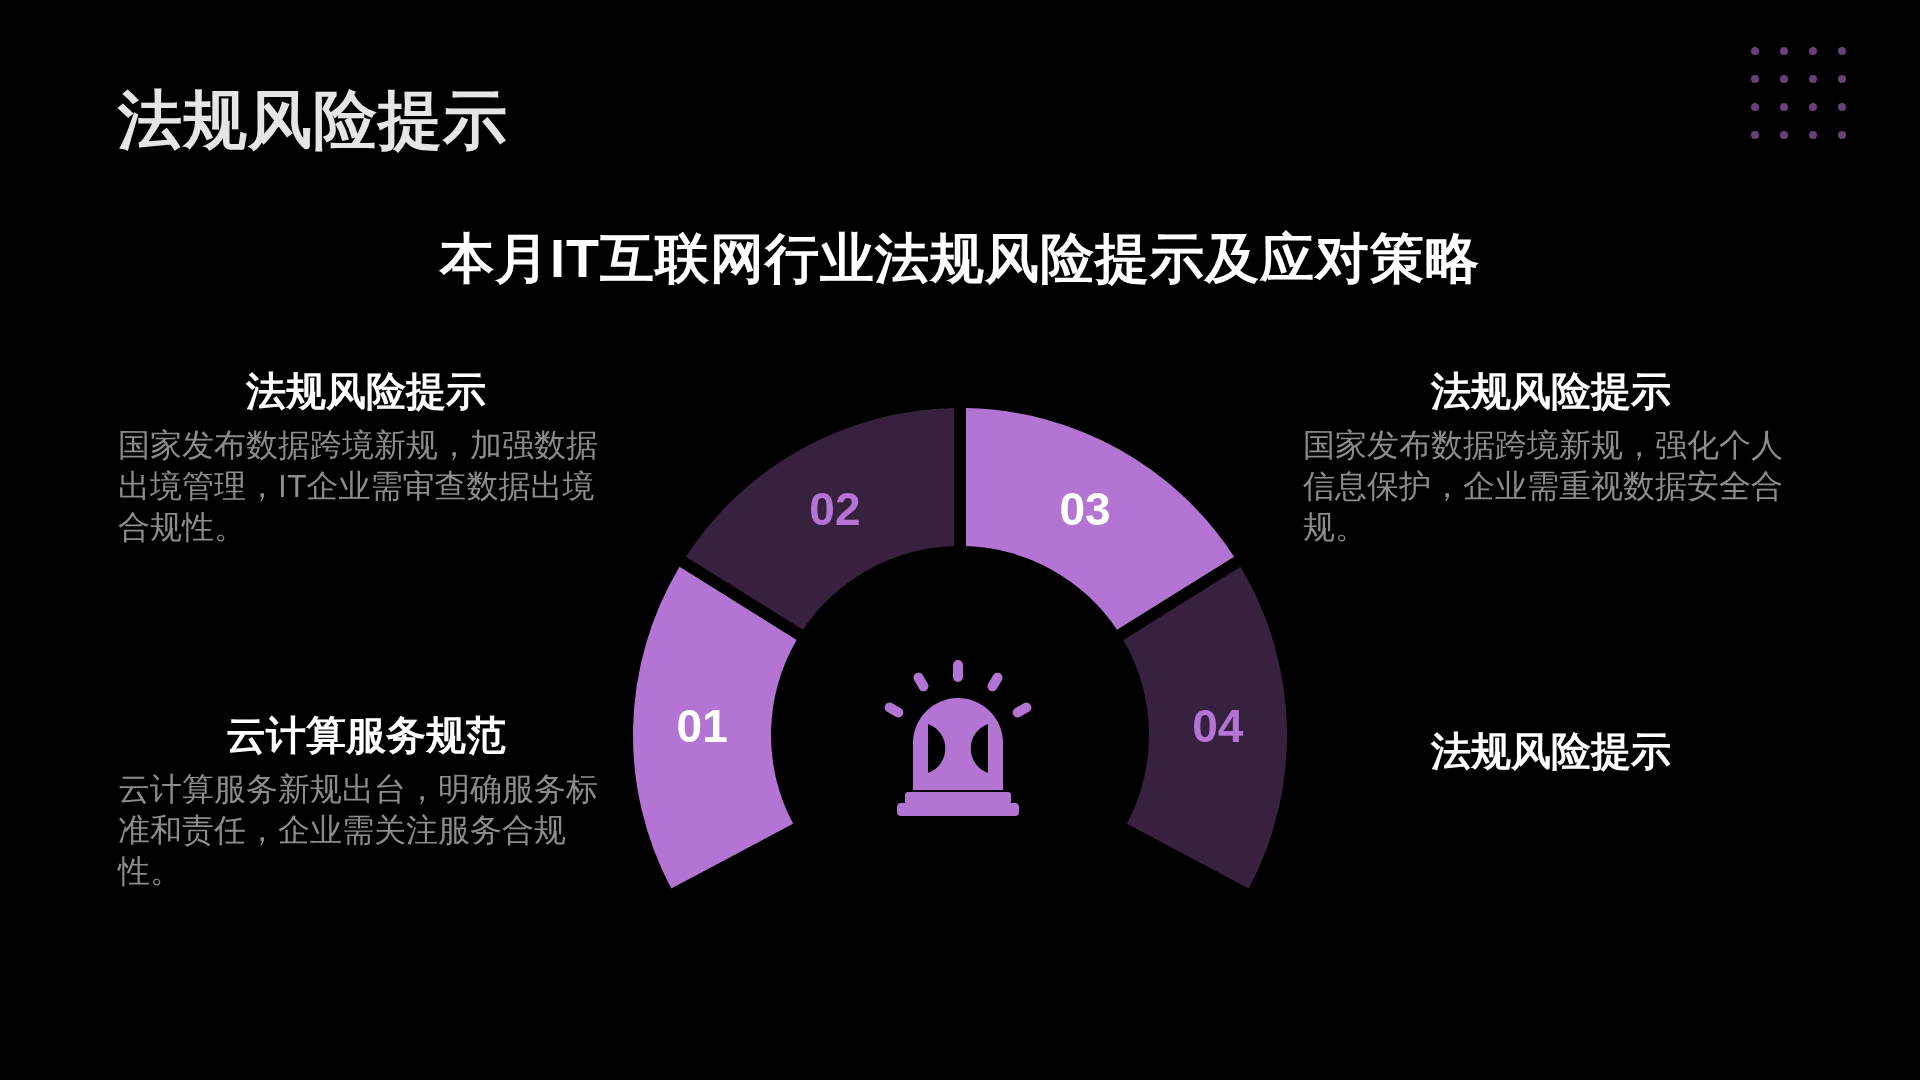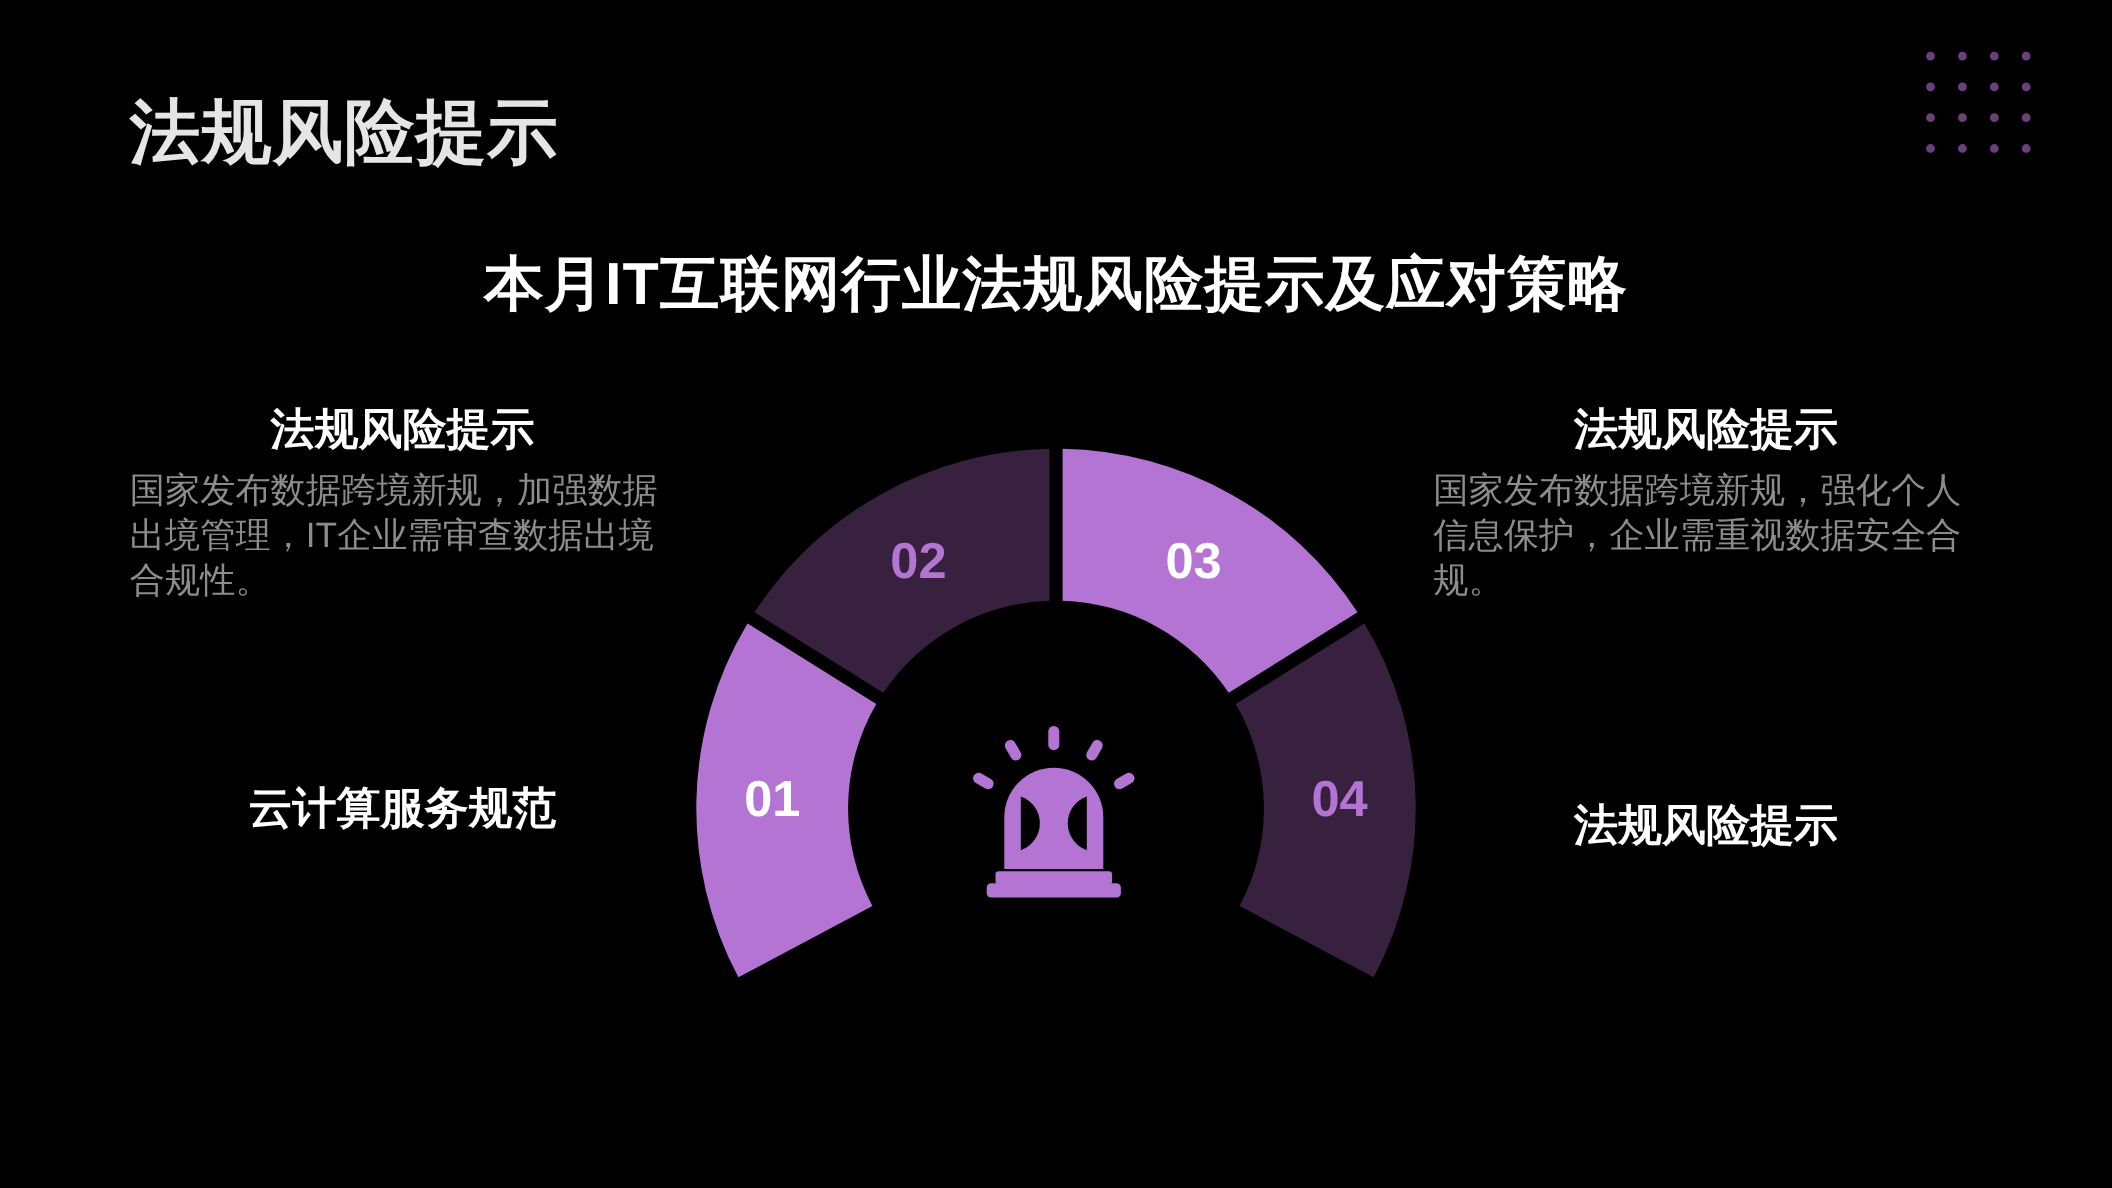"云计算服务新规出台，明确服务标准和责任，企业需关注服务合规性。" p { html: none -> <p>云计算服务新规出台，明确服务标准和责任，企业需关注服务合规性。</p> }
